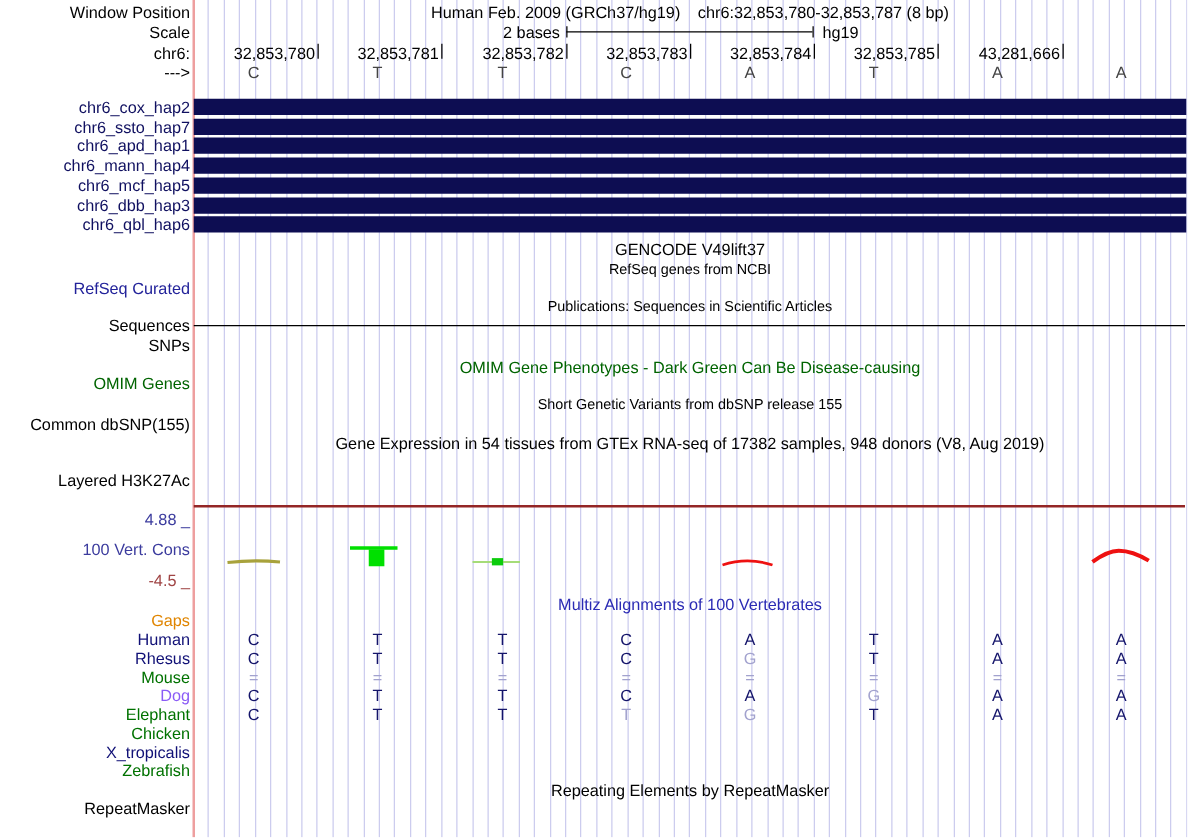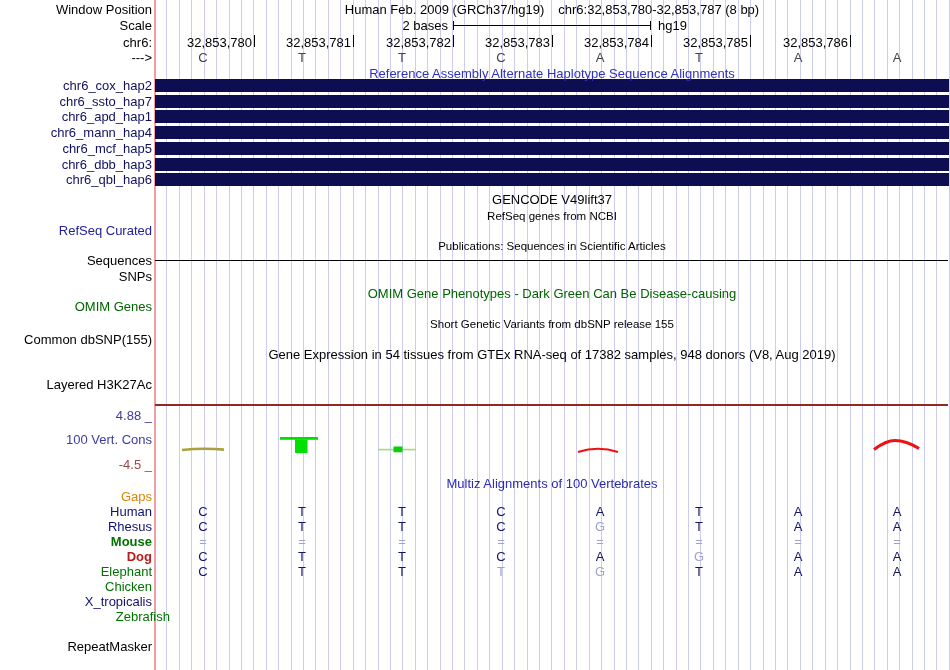"32,853,786" div.coord { text: 32,853,786 -> 43,281,666 }
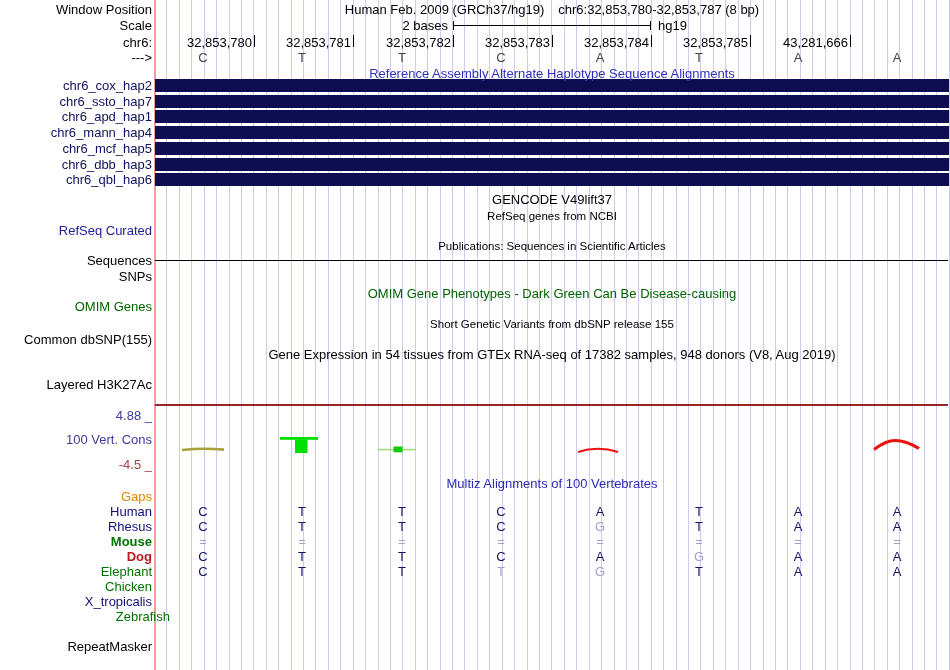"Reference Assembly Alternate Haplotype" div.title { html: <div>Reference Assembly Alternate Haplotype Sequence Alignments</div> -> none }
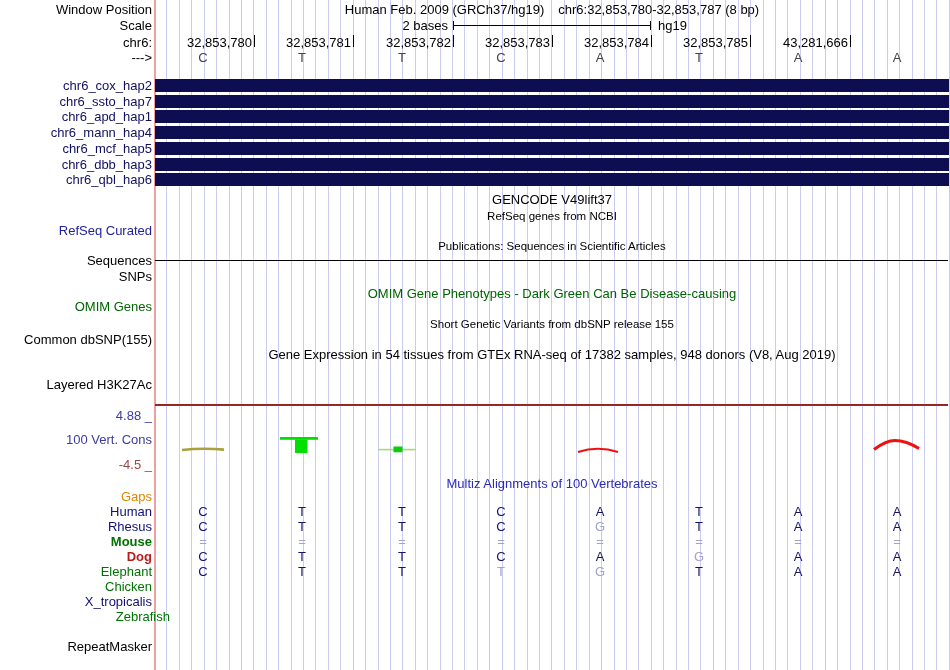"Mouse" div.lbl { font-weight: bold -> none }
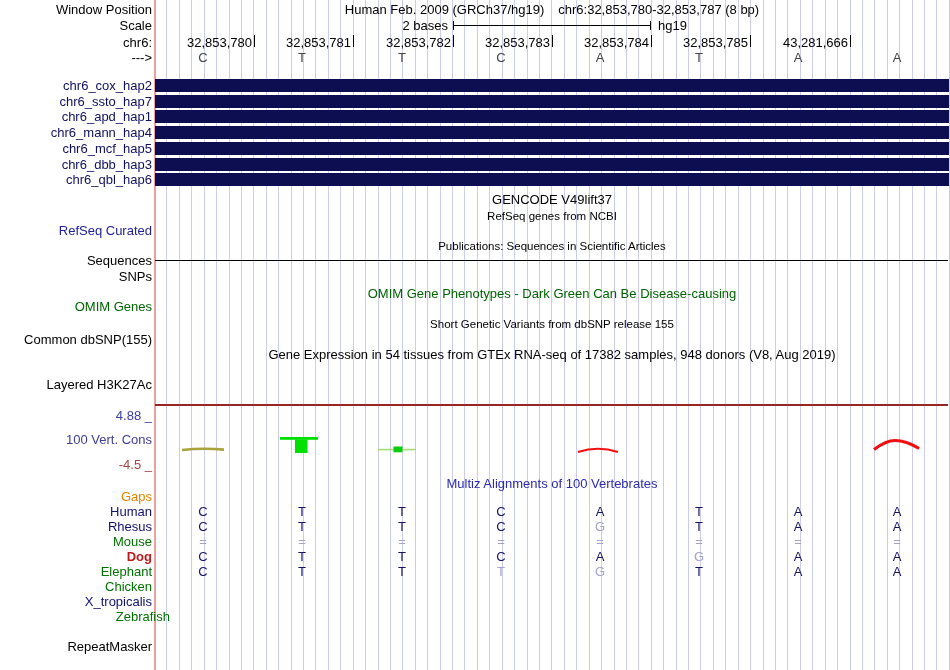"Dog" div.lbl { color: #b91c1c -> #8b5cf6; font-weight: bold -> none }
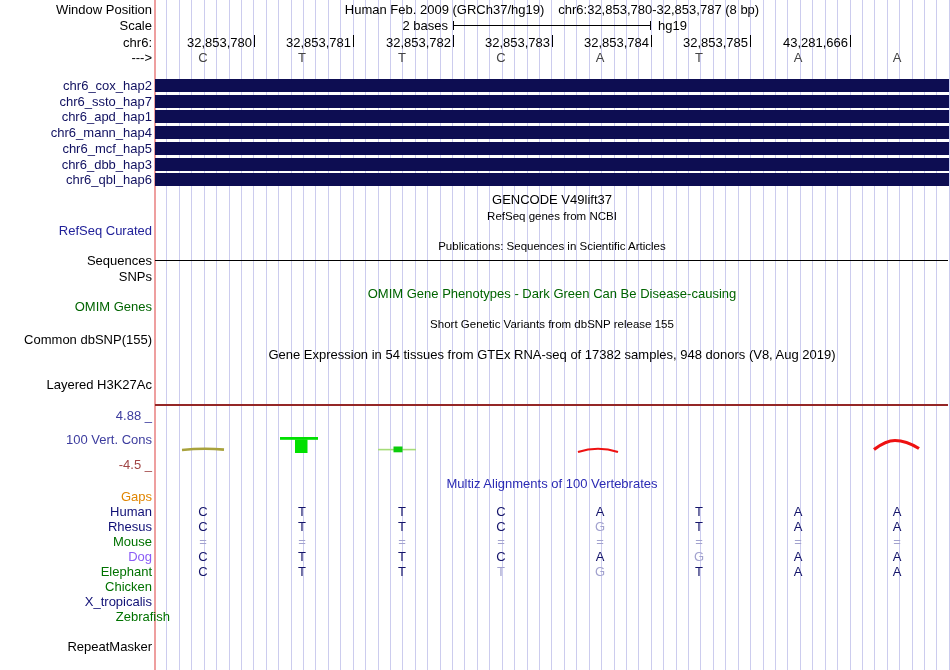"Zebrafish" div.lbl { padding-left: 18px -> none }
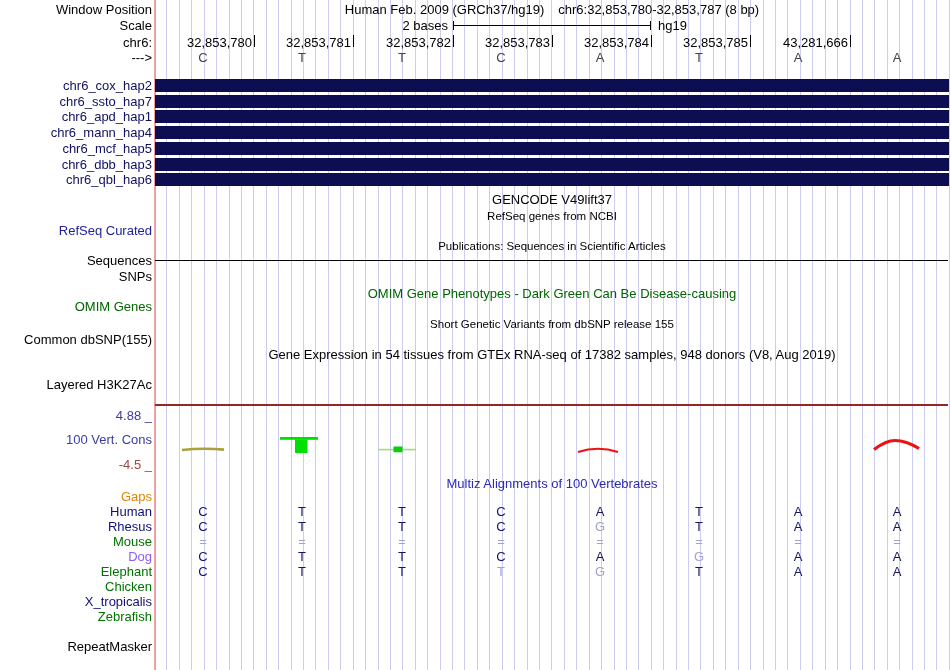"Repeating Elements by RepeatMasker" div.title { html: none -> <div>Repeating Elements by RepeatMasker</div> }
